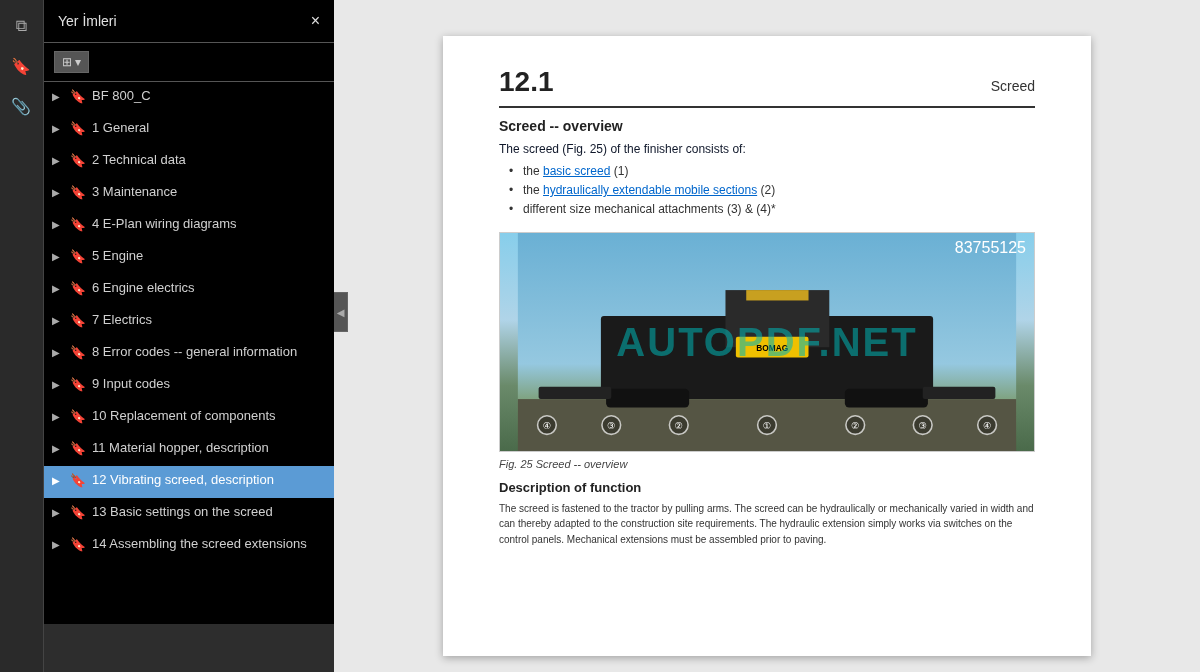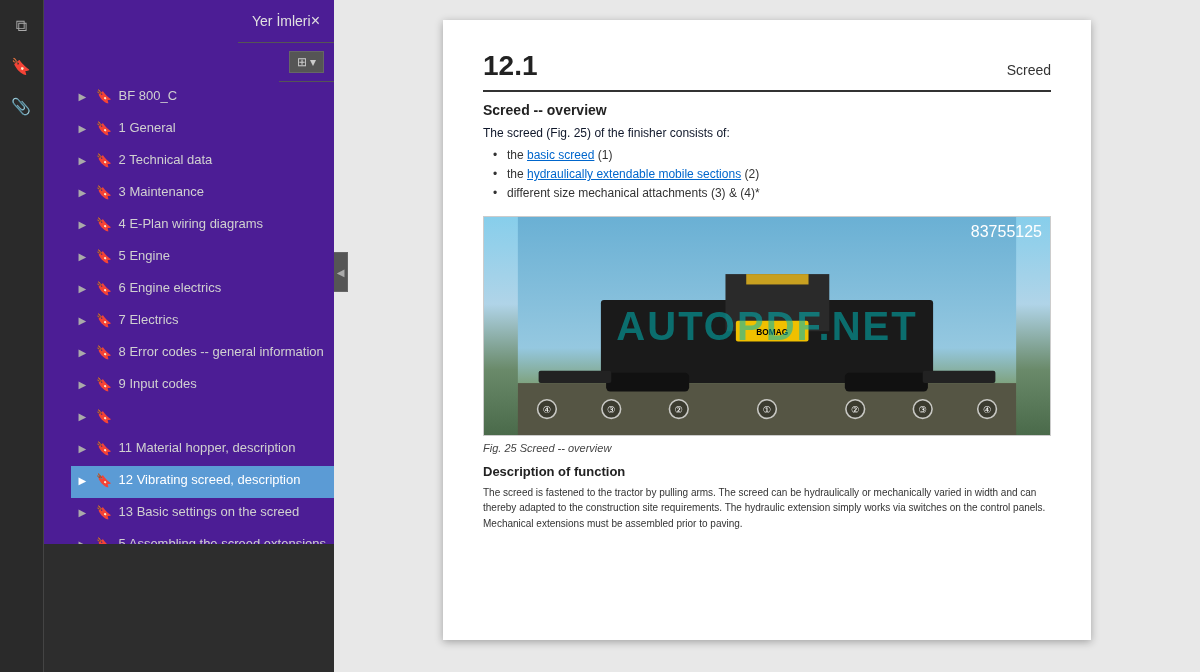"Yer İmleri" .sidebar { align-items: flex-end -> none; background: #4c1d95 -> #000000; height: 544px -> 624px }
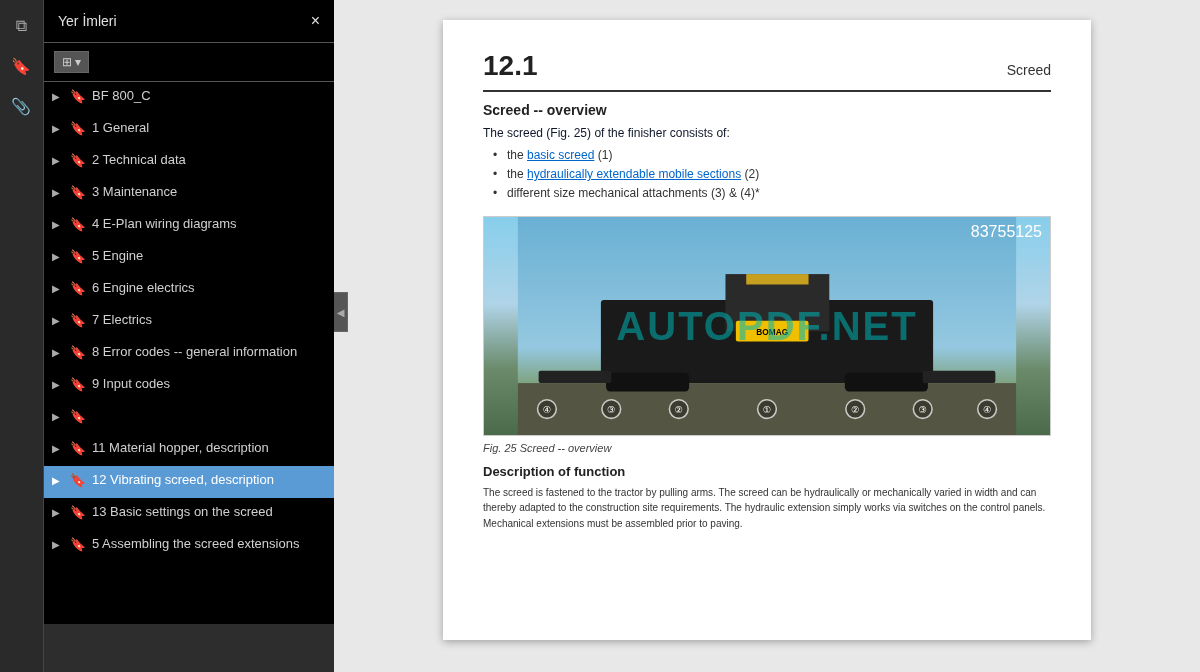"12.1" .pdf-page { margin: 20px auto -> 36px auto; padding: 30px 40px -> 30px 56px }
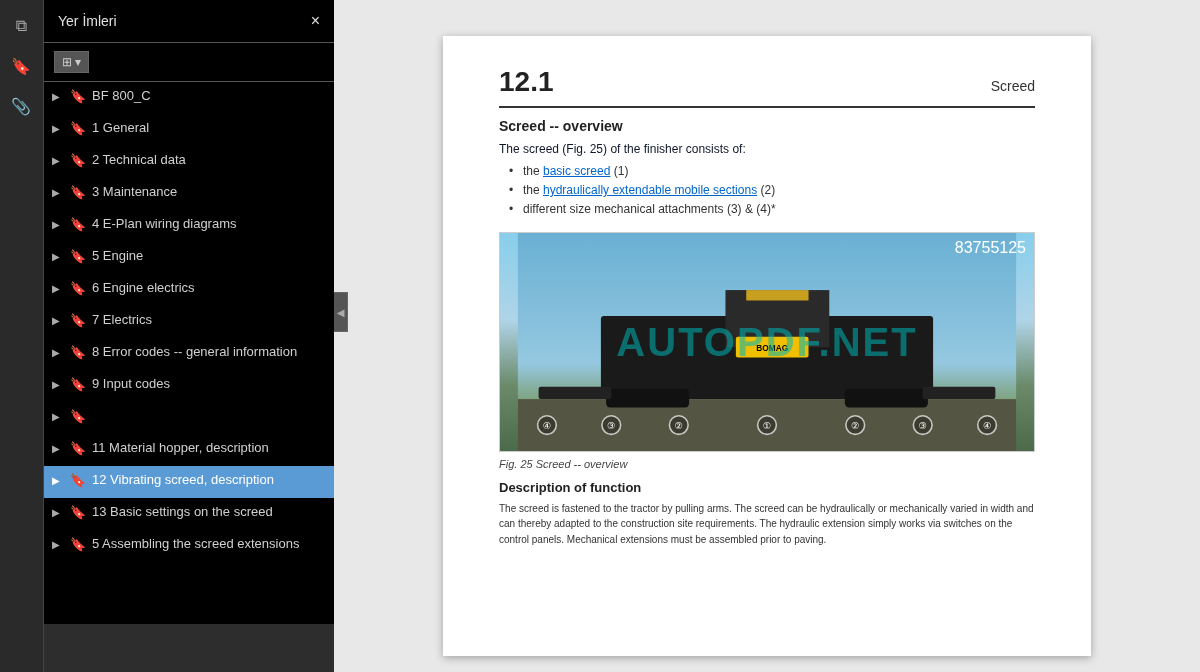"10 Replacement of components" span.item-text { html: none -> <span>10 Replacement of components</span> }
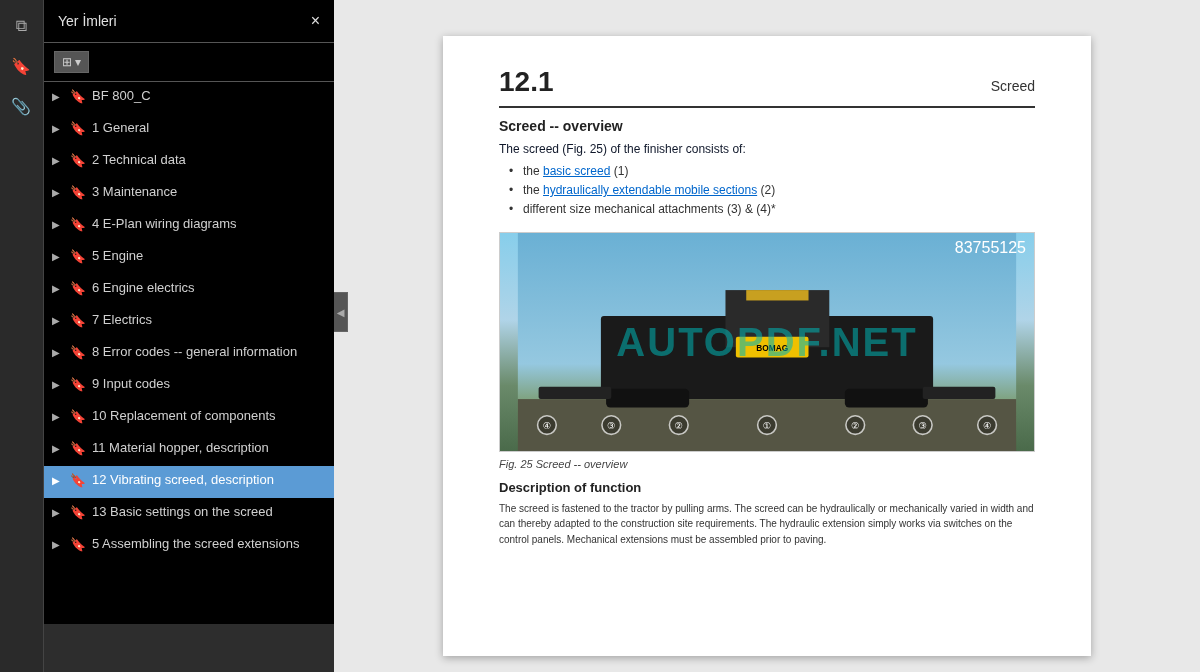"5 Assembling the screed extensions" span.item-text { text: 5 -> 14 }
